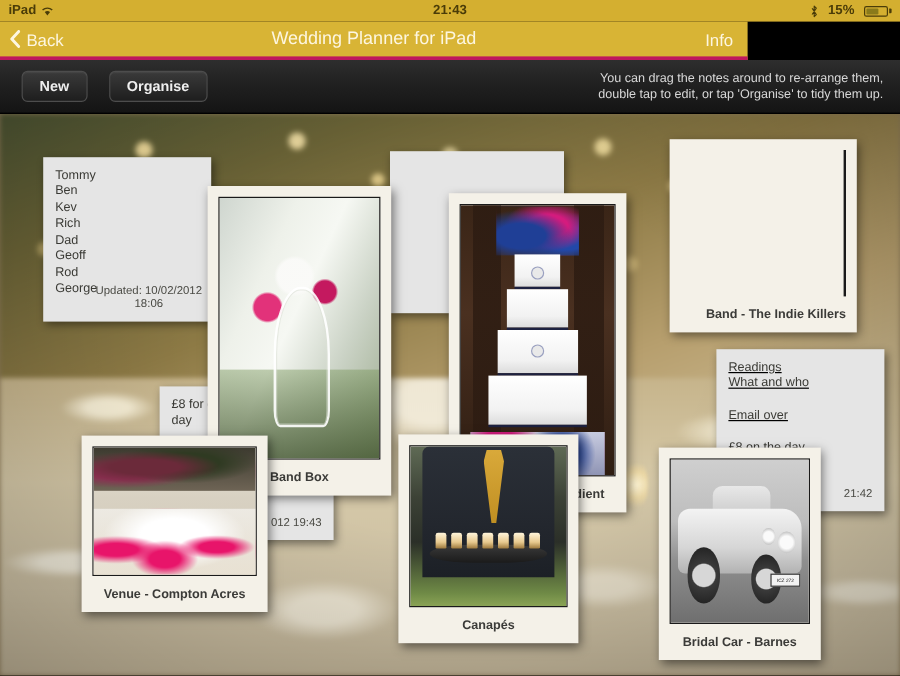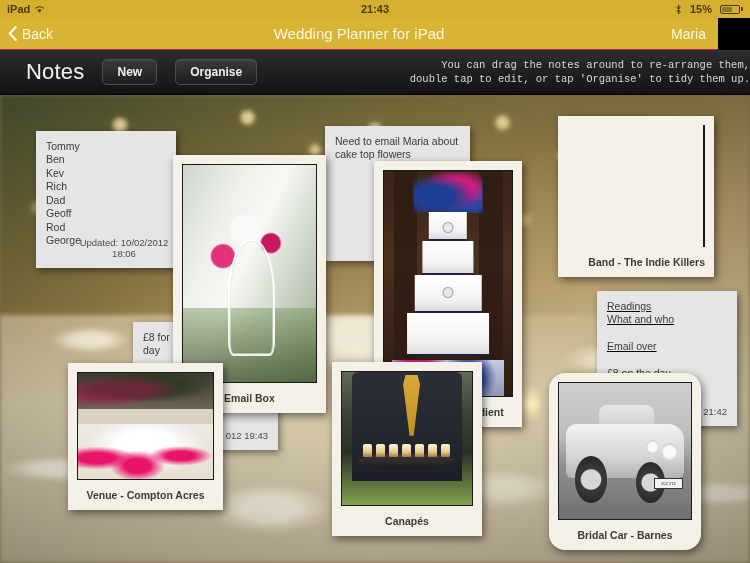"Back" .navbar { border-bottom: 1px solid #be185d -> 3px solid #be185d; width: 718px -> 623px }
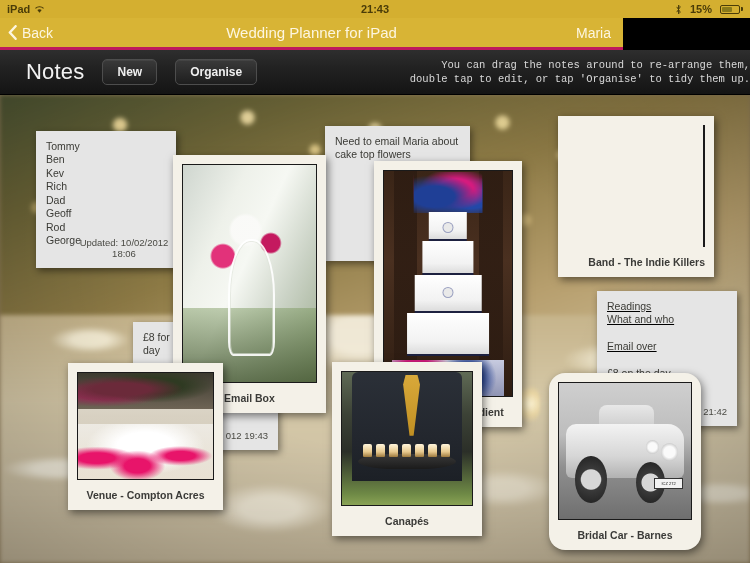"Maria" div.nav-info { text: Maria -> Info }
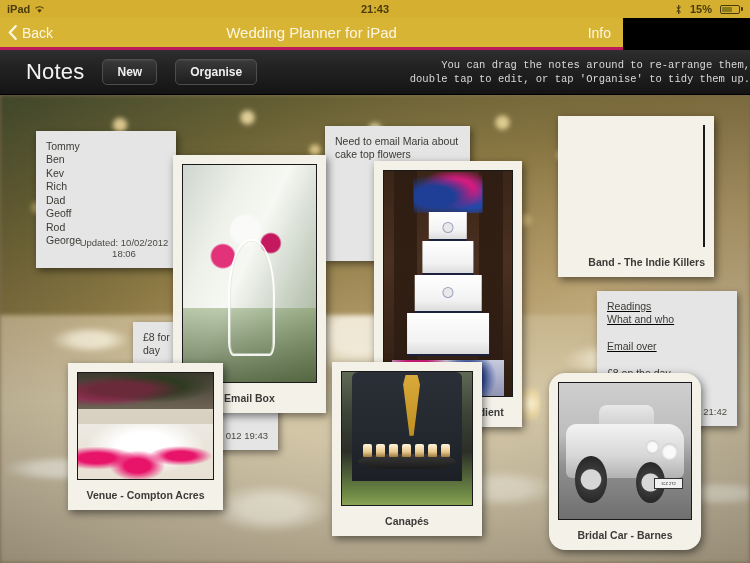"Notes" div.tb-title { html: <div>Notes</div> -> none }
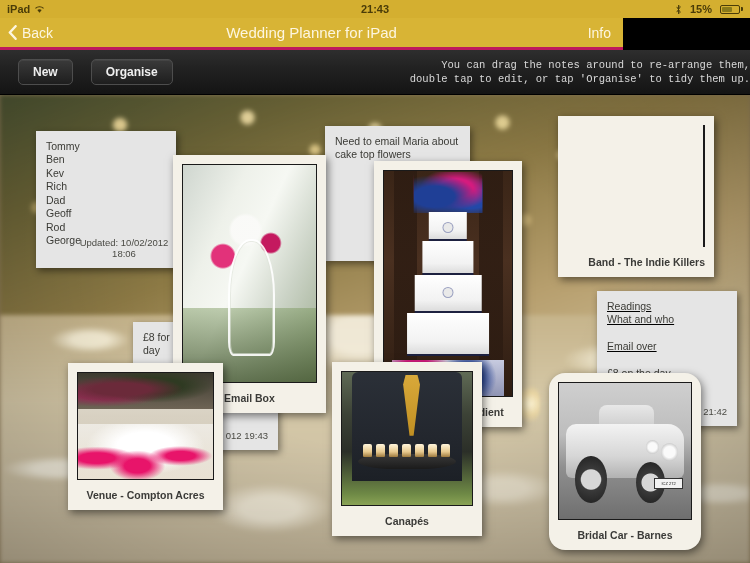"You can drag the notes" .tb-hint { font-family: Liberation Mono, monospace -> none; padding-right: none -> 14px }
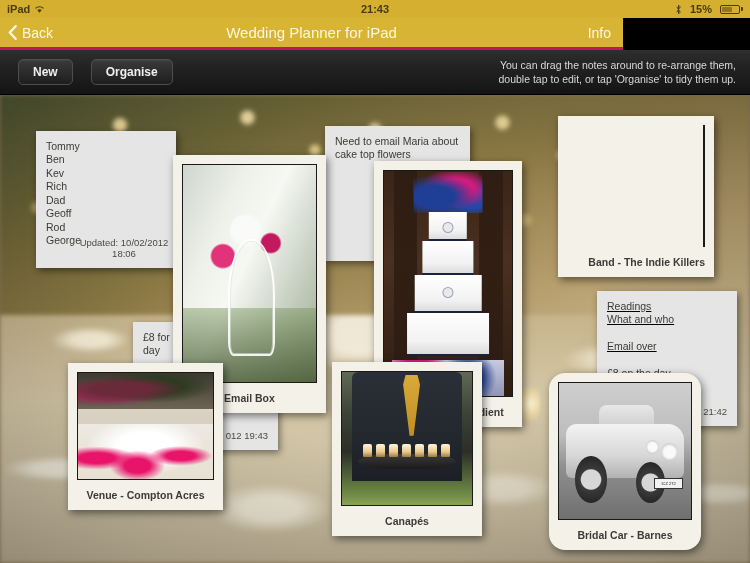"Need to email Maria about" div.note-text { html: <div>Need to email Maria about cake top flowers</div> -> none }
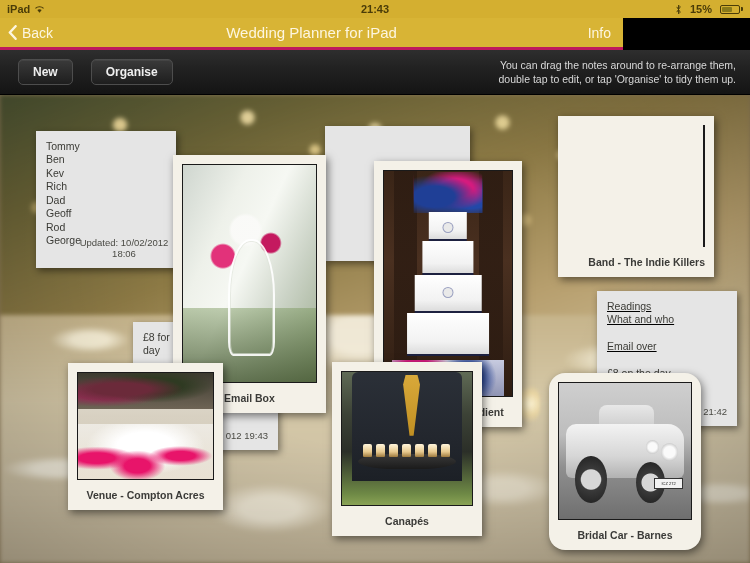"Email Box" div.photo-cap { text: Email -> Band }
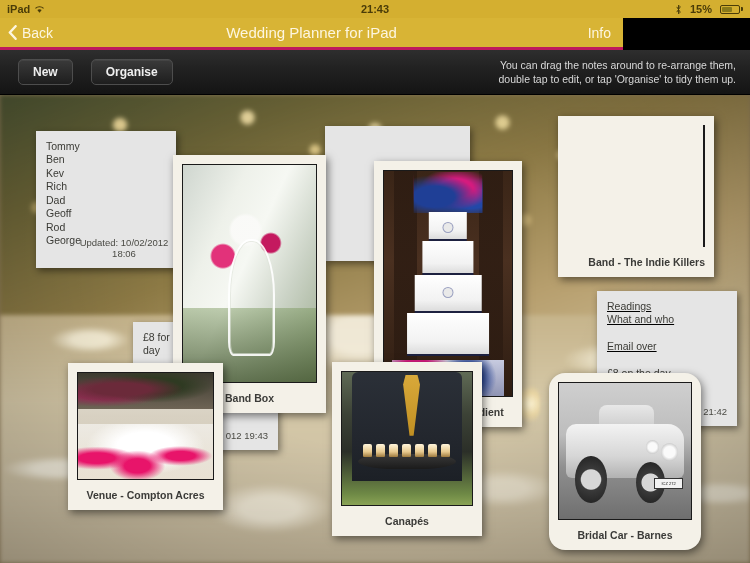"Bridal Car - Barnes" div.photo { border-radius: 16px -> none; width: 152px -> 135px }
